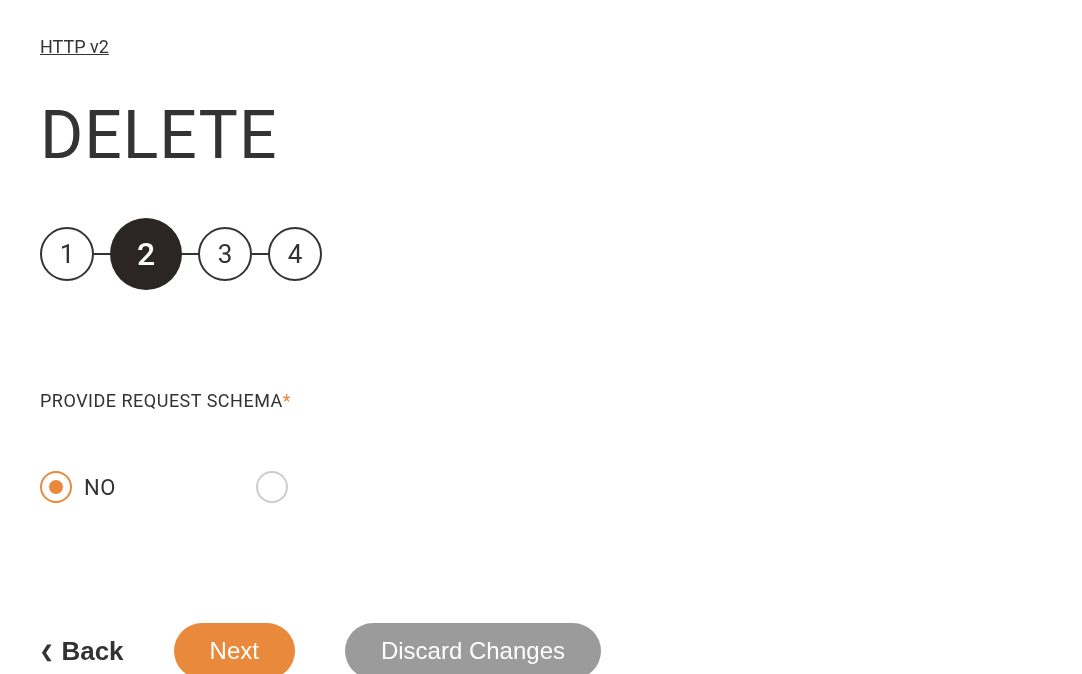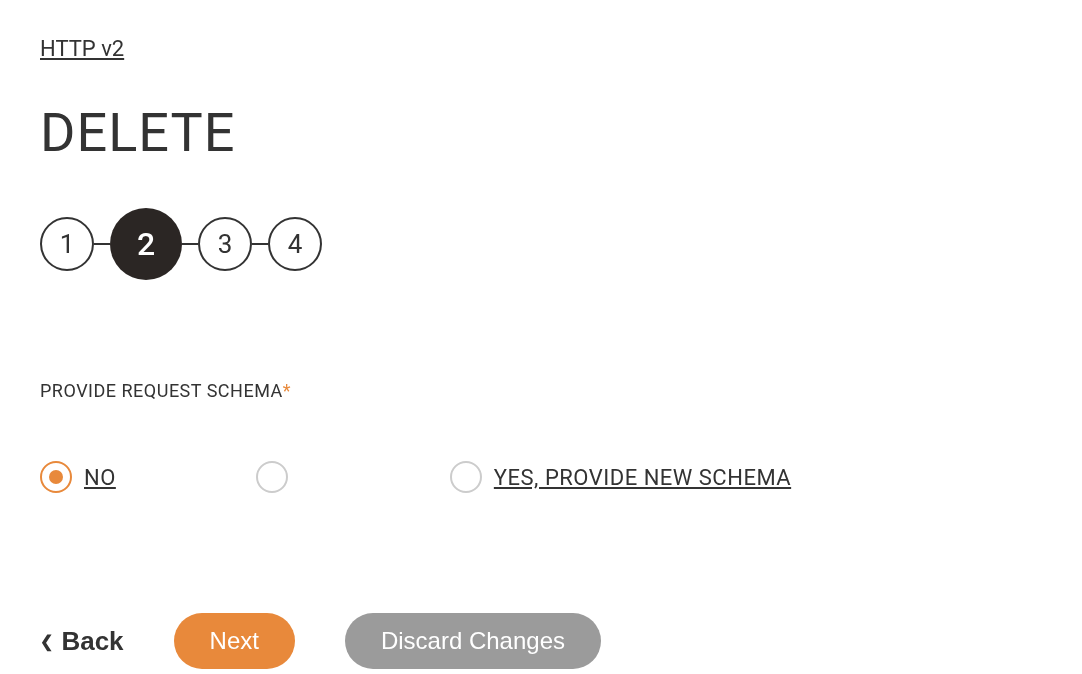"HTTP v2" .breadcrumb-link { font-size: 22px -> 18px }
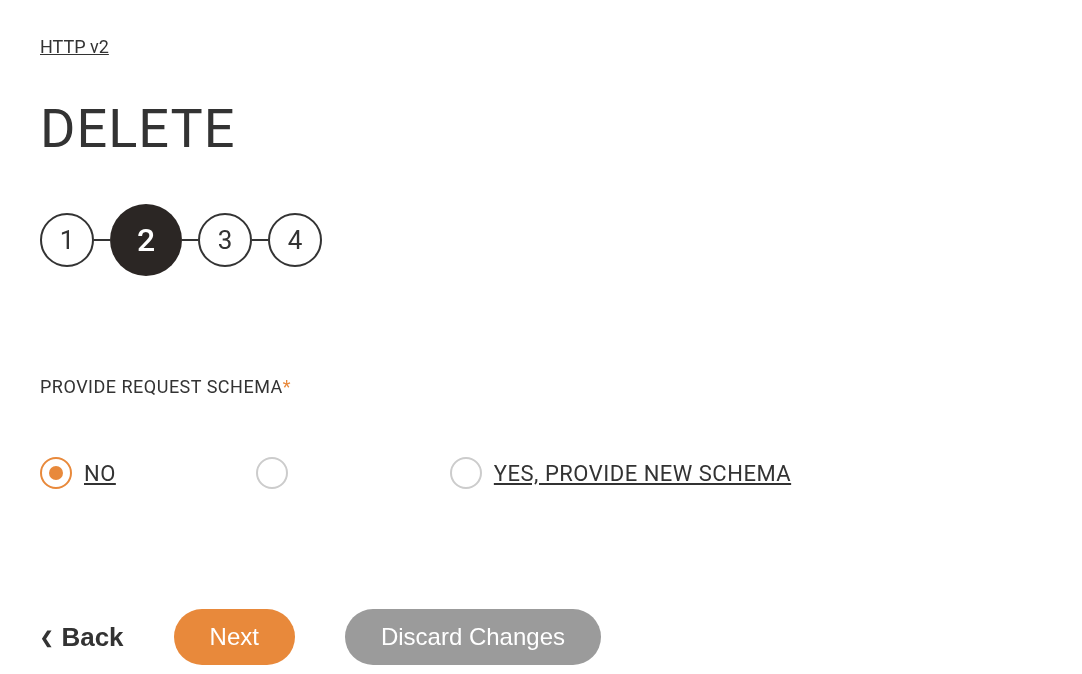"DELETE" .page-title { font-size: 54px -> 66px }
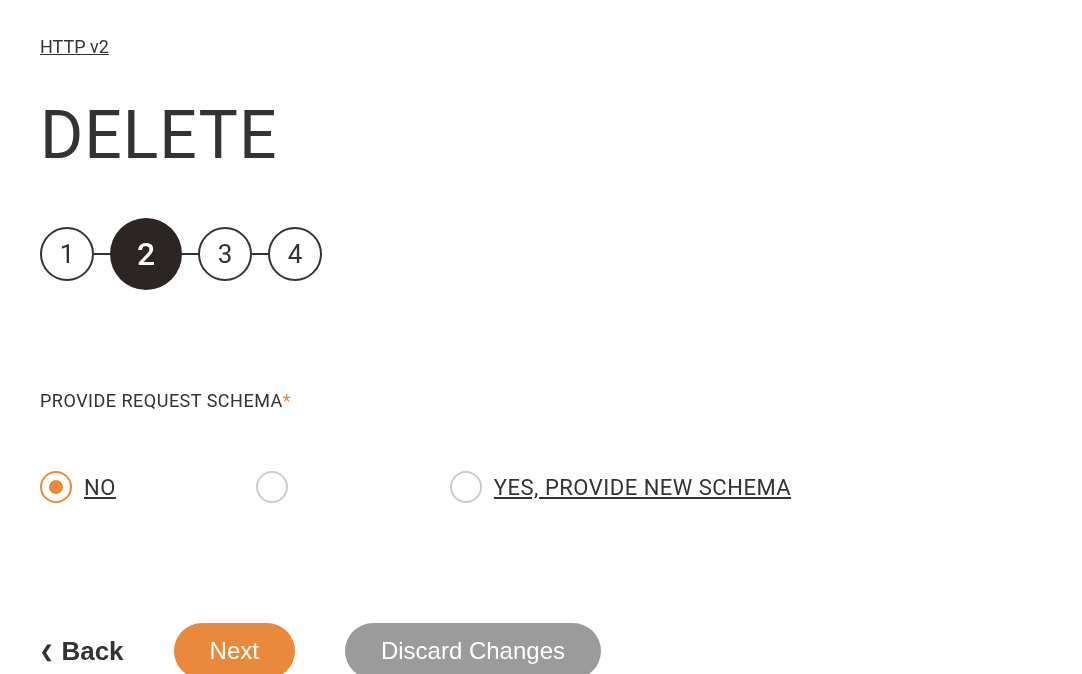"NO" .radio-option { text-decoration: underline -> none }
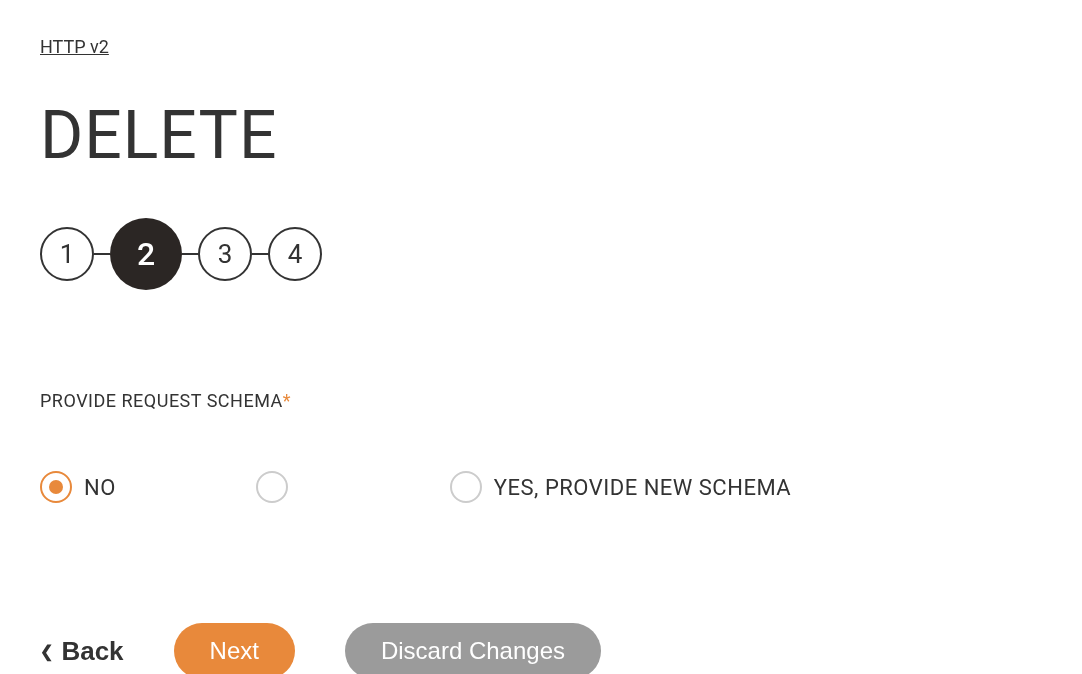"YES, PROVIDE NEW SCHEMA" div.radio-option { html: <div> <div></div> <span>YES, PROVIDE NEW SCHEMA</span> </div> -> none }
